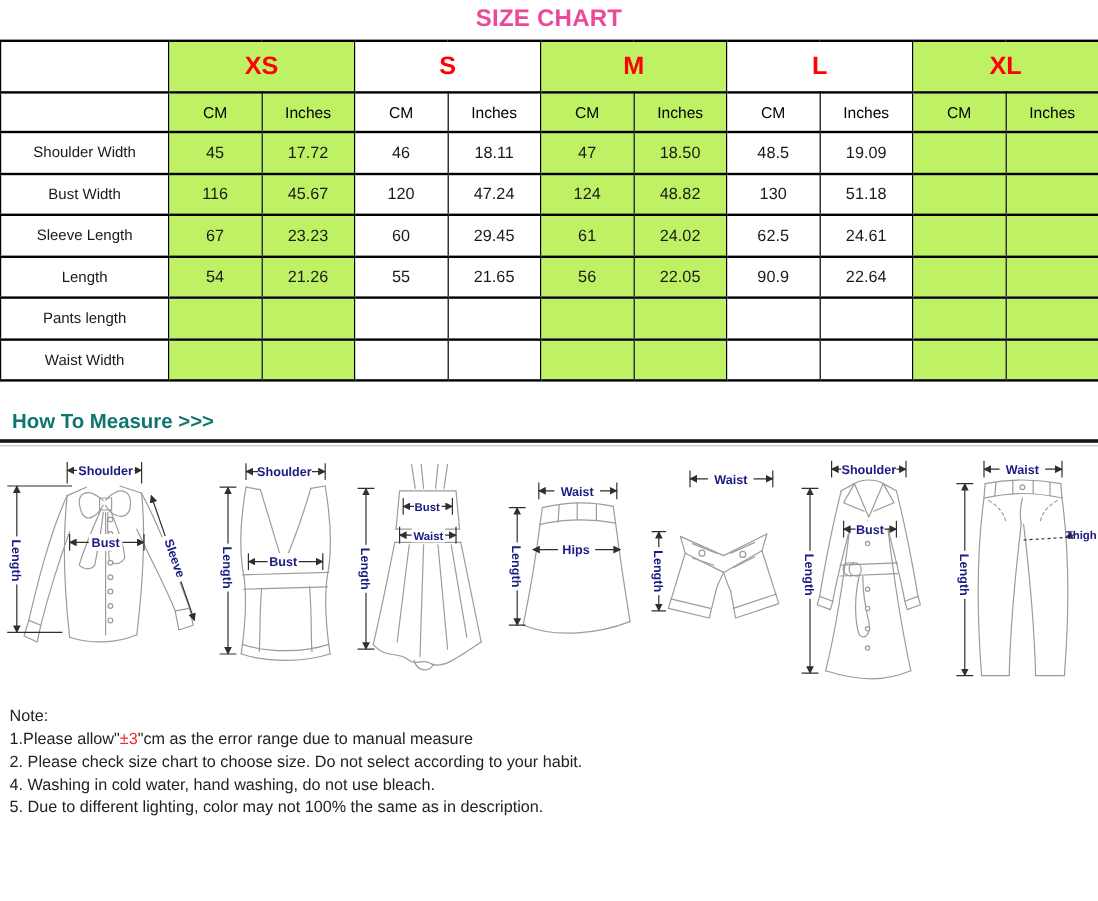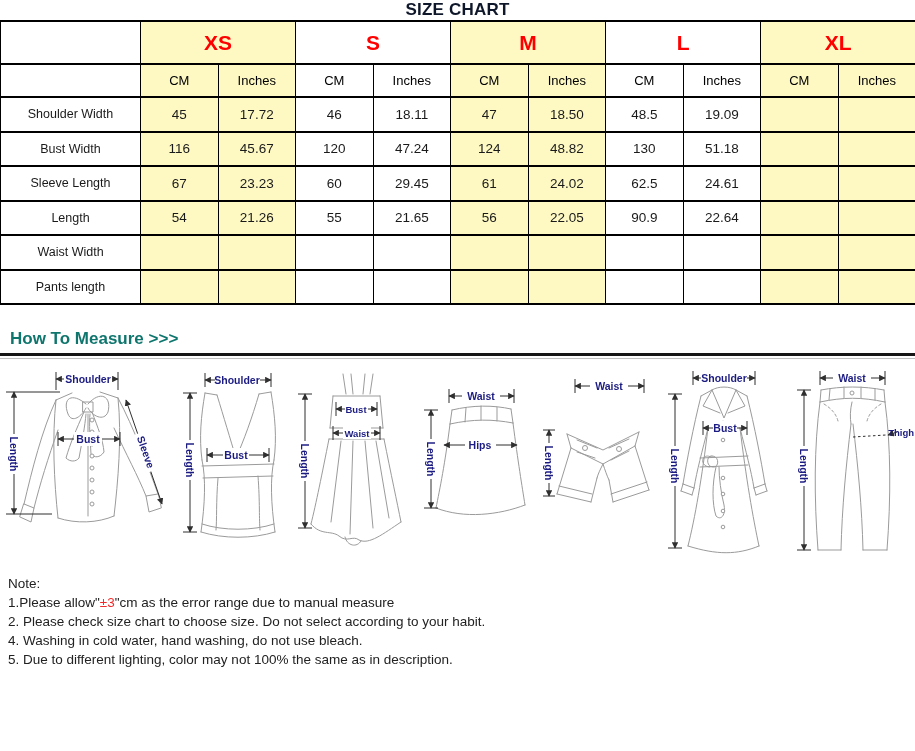"SIZE CHART" .title { color: #0f172a -> #ec4899; font-size: 17px -> 20px; height: 20px -> 33px }
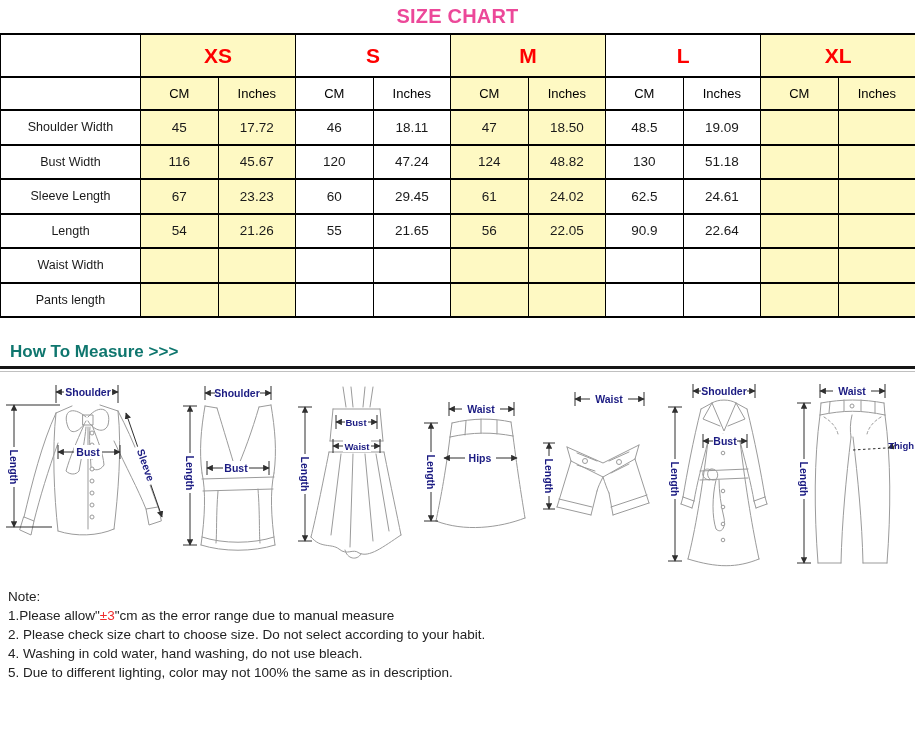"XS" .g { background: #fef9c3 -> #bef264 }
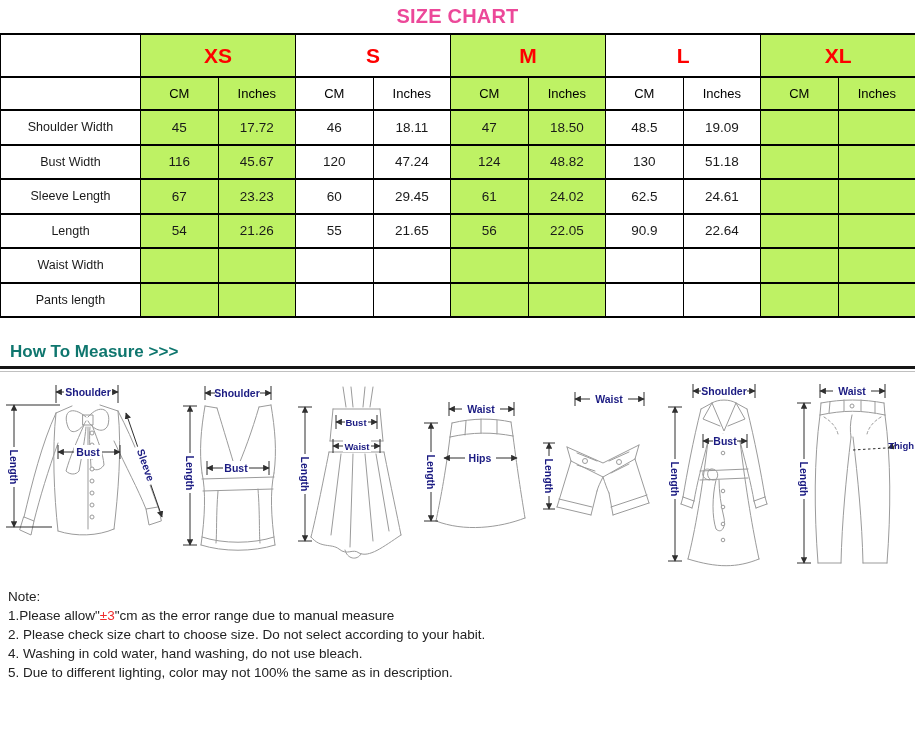"Waist Width" tr.dr { order: before "Pants length" -> after "Pants length" }
